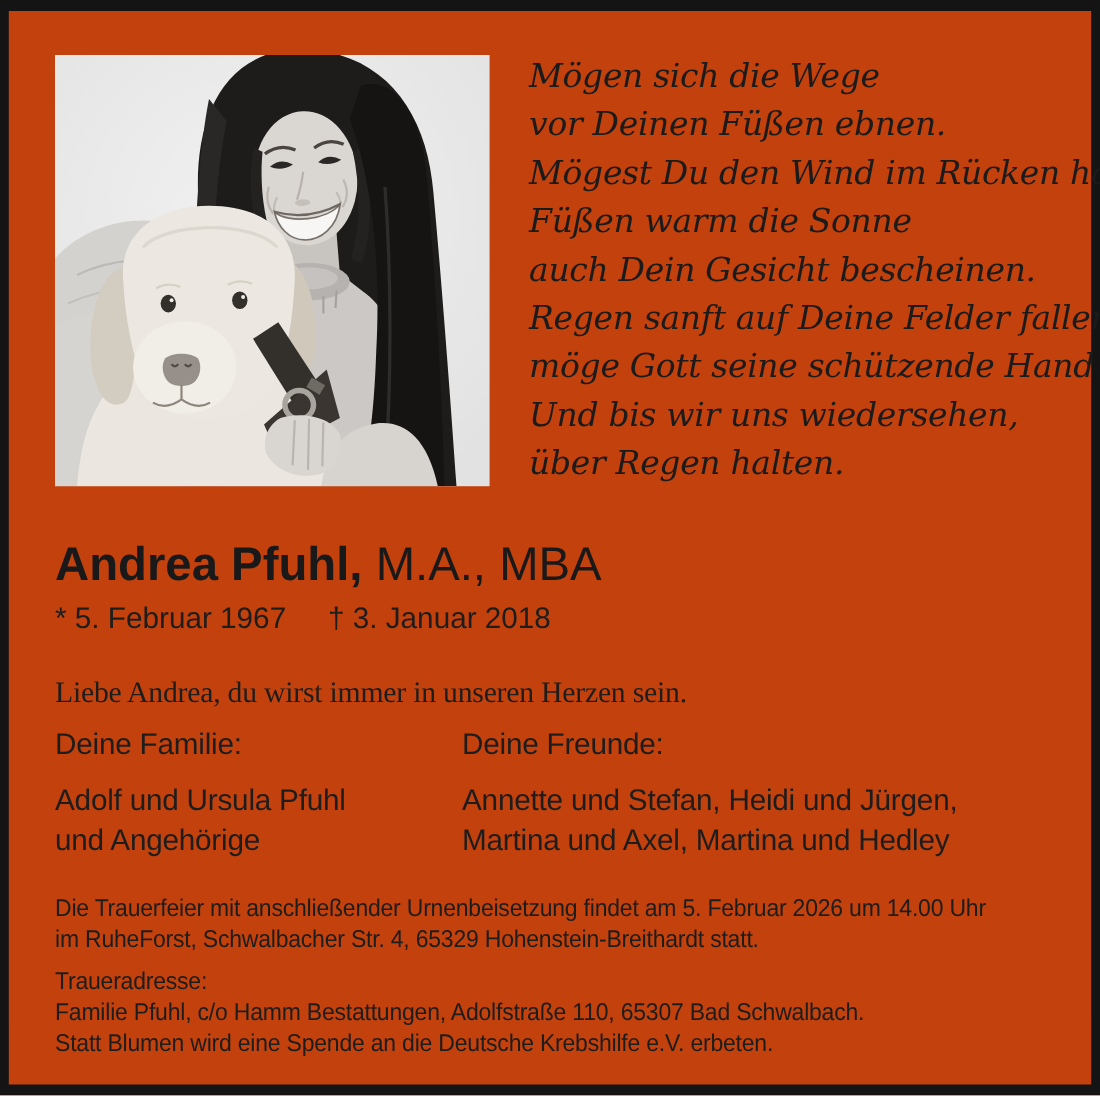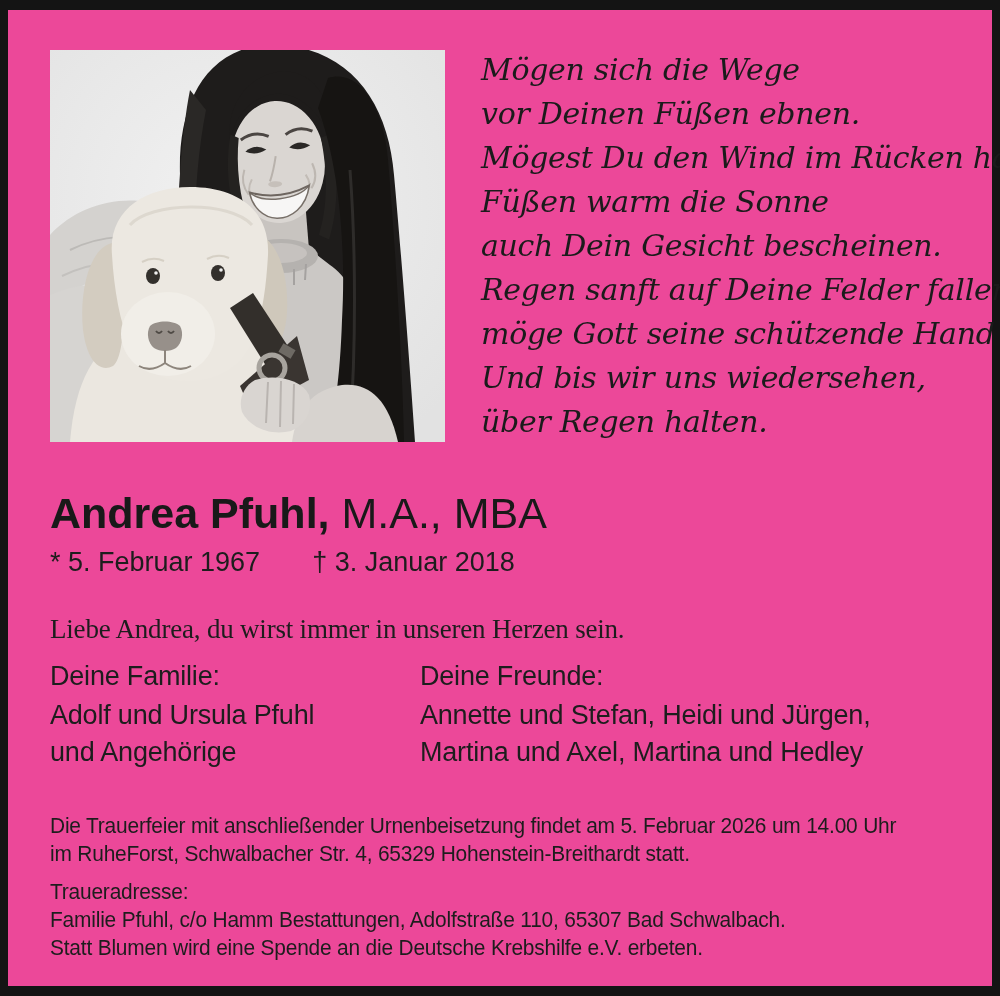"Mögen sich die Wege" .page { background: #ec4899 -> #c2410c }
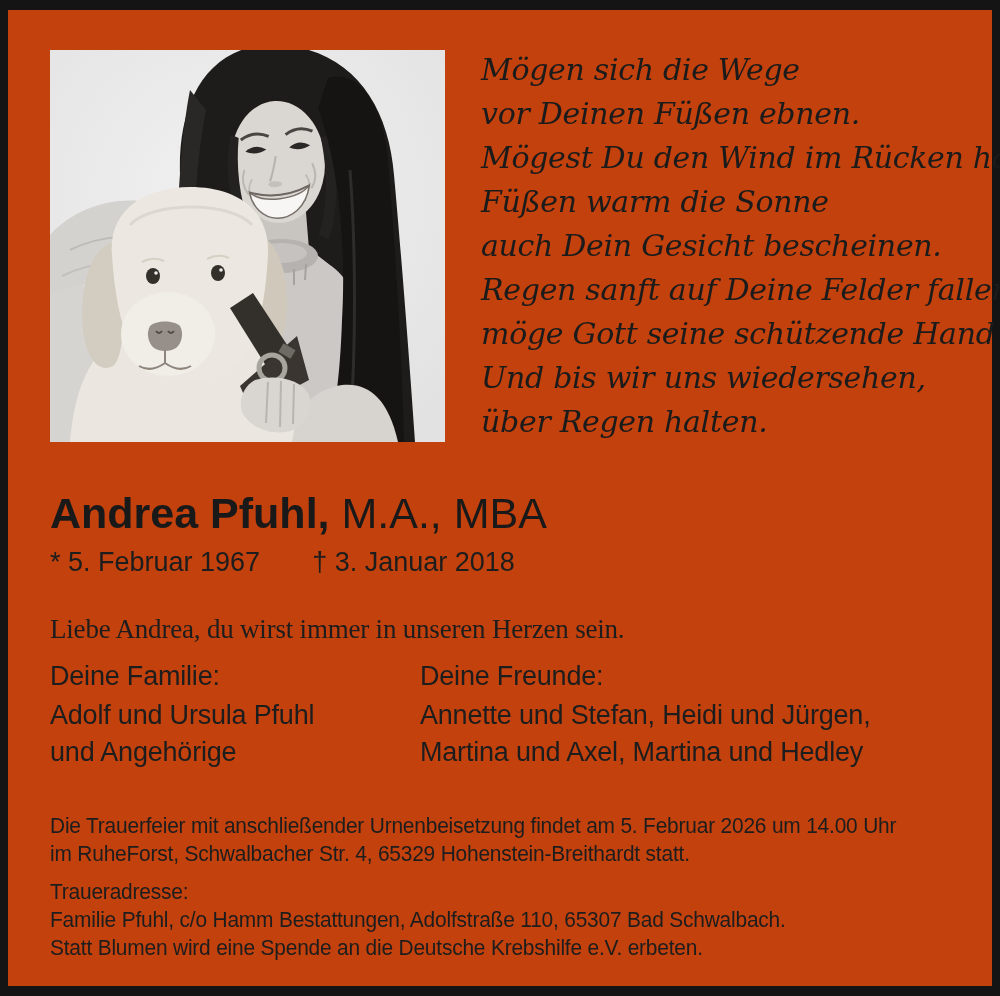"* 5. Februar 1967" .dates { gap: 52px -> 38px }
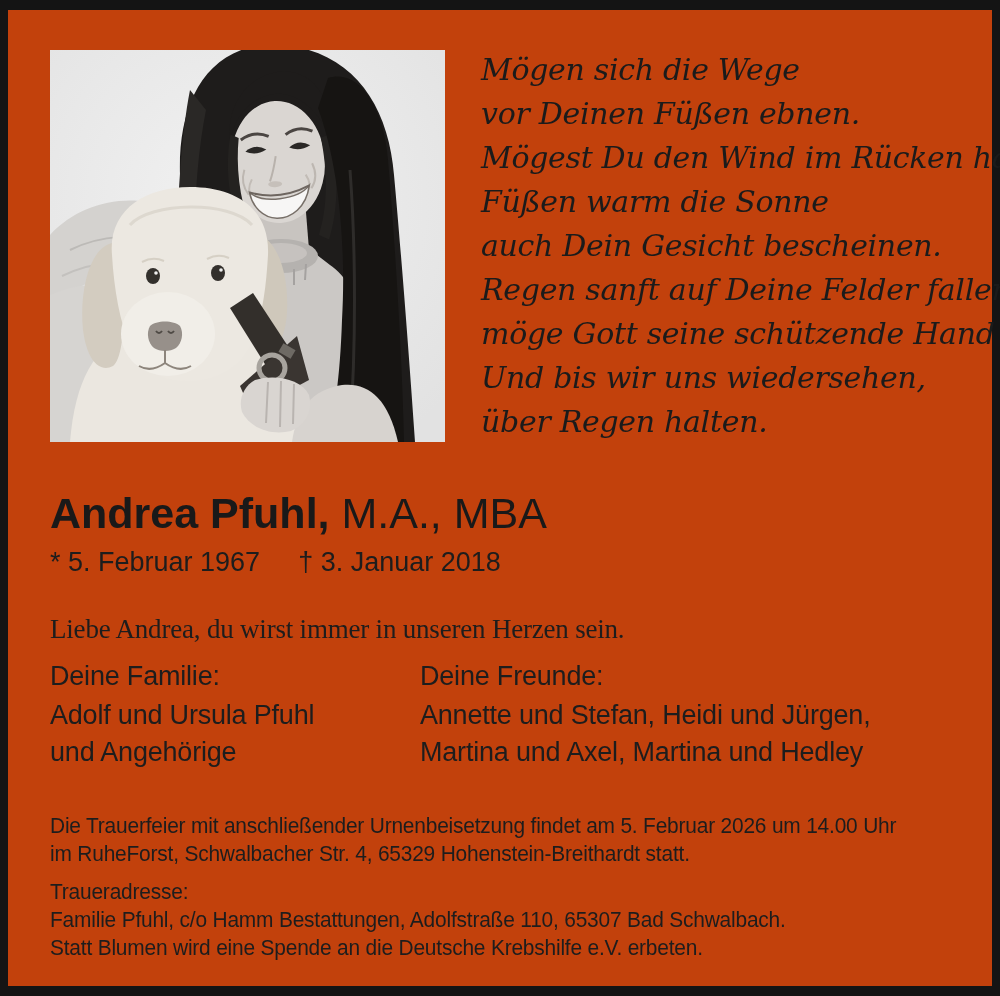"Deine Familie:" .col .hdr { margin-bottom: 4px -> 16px }
